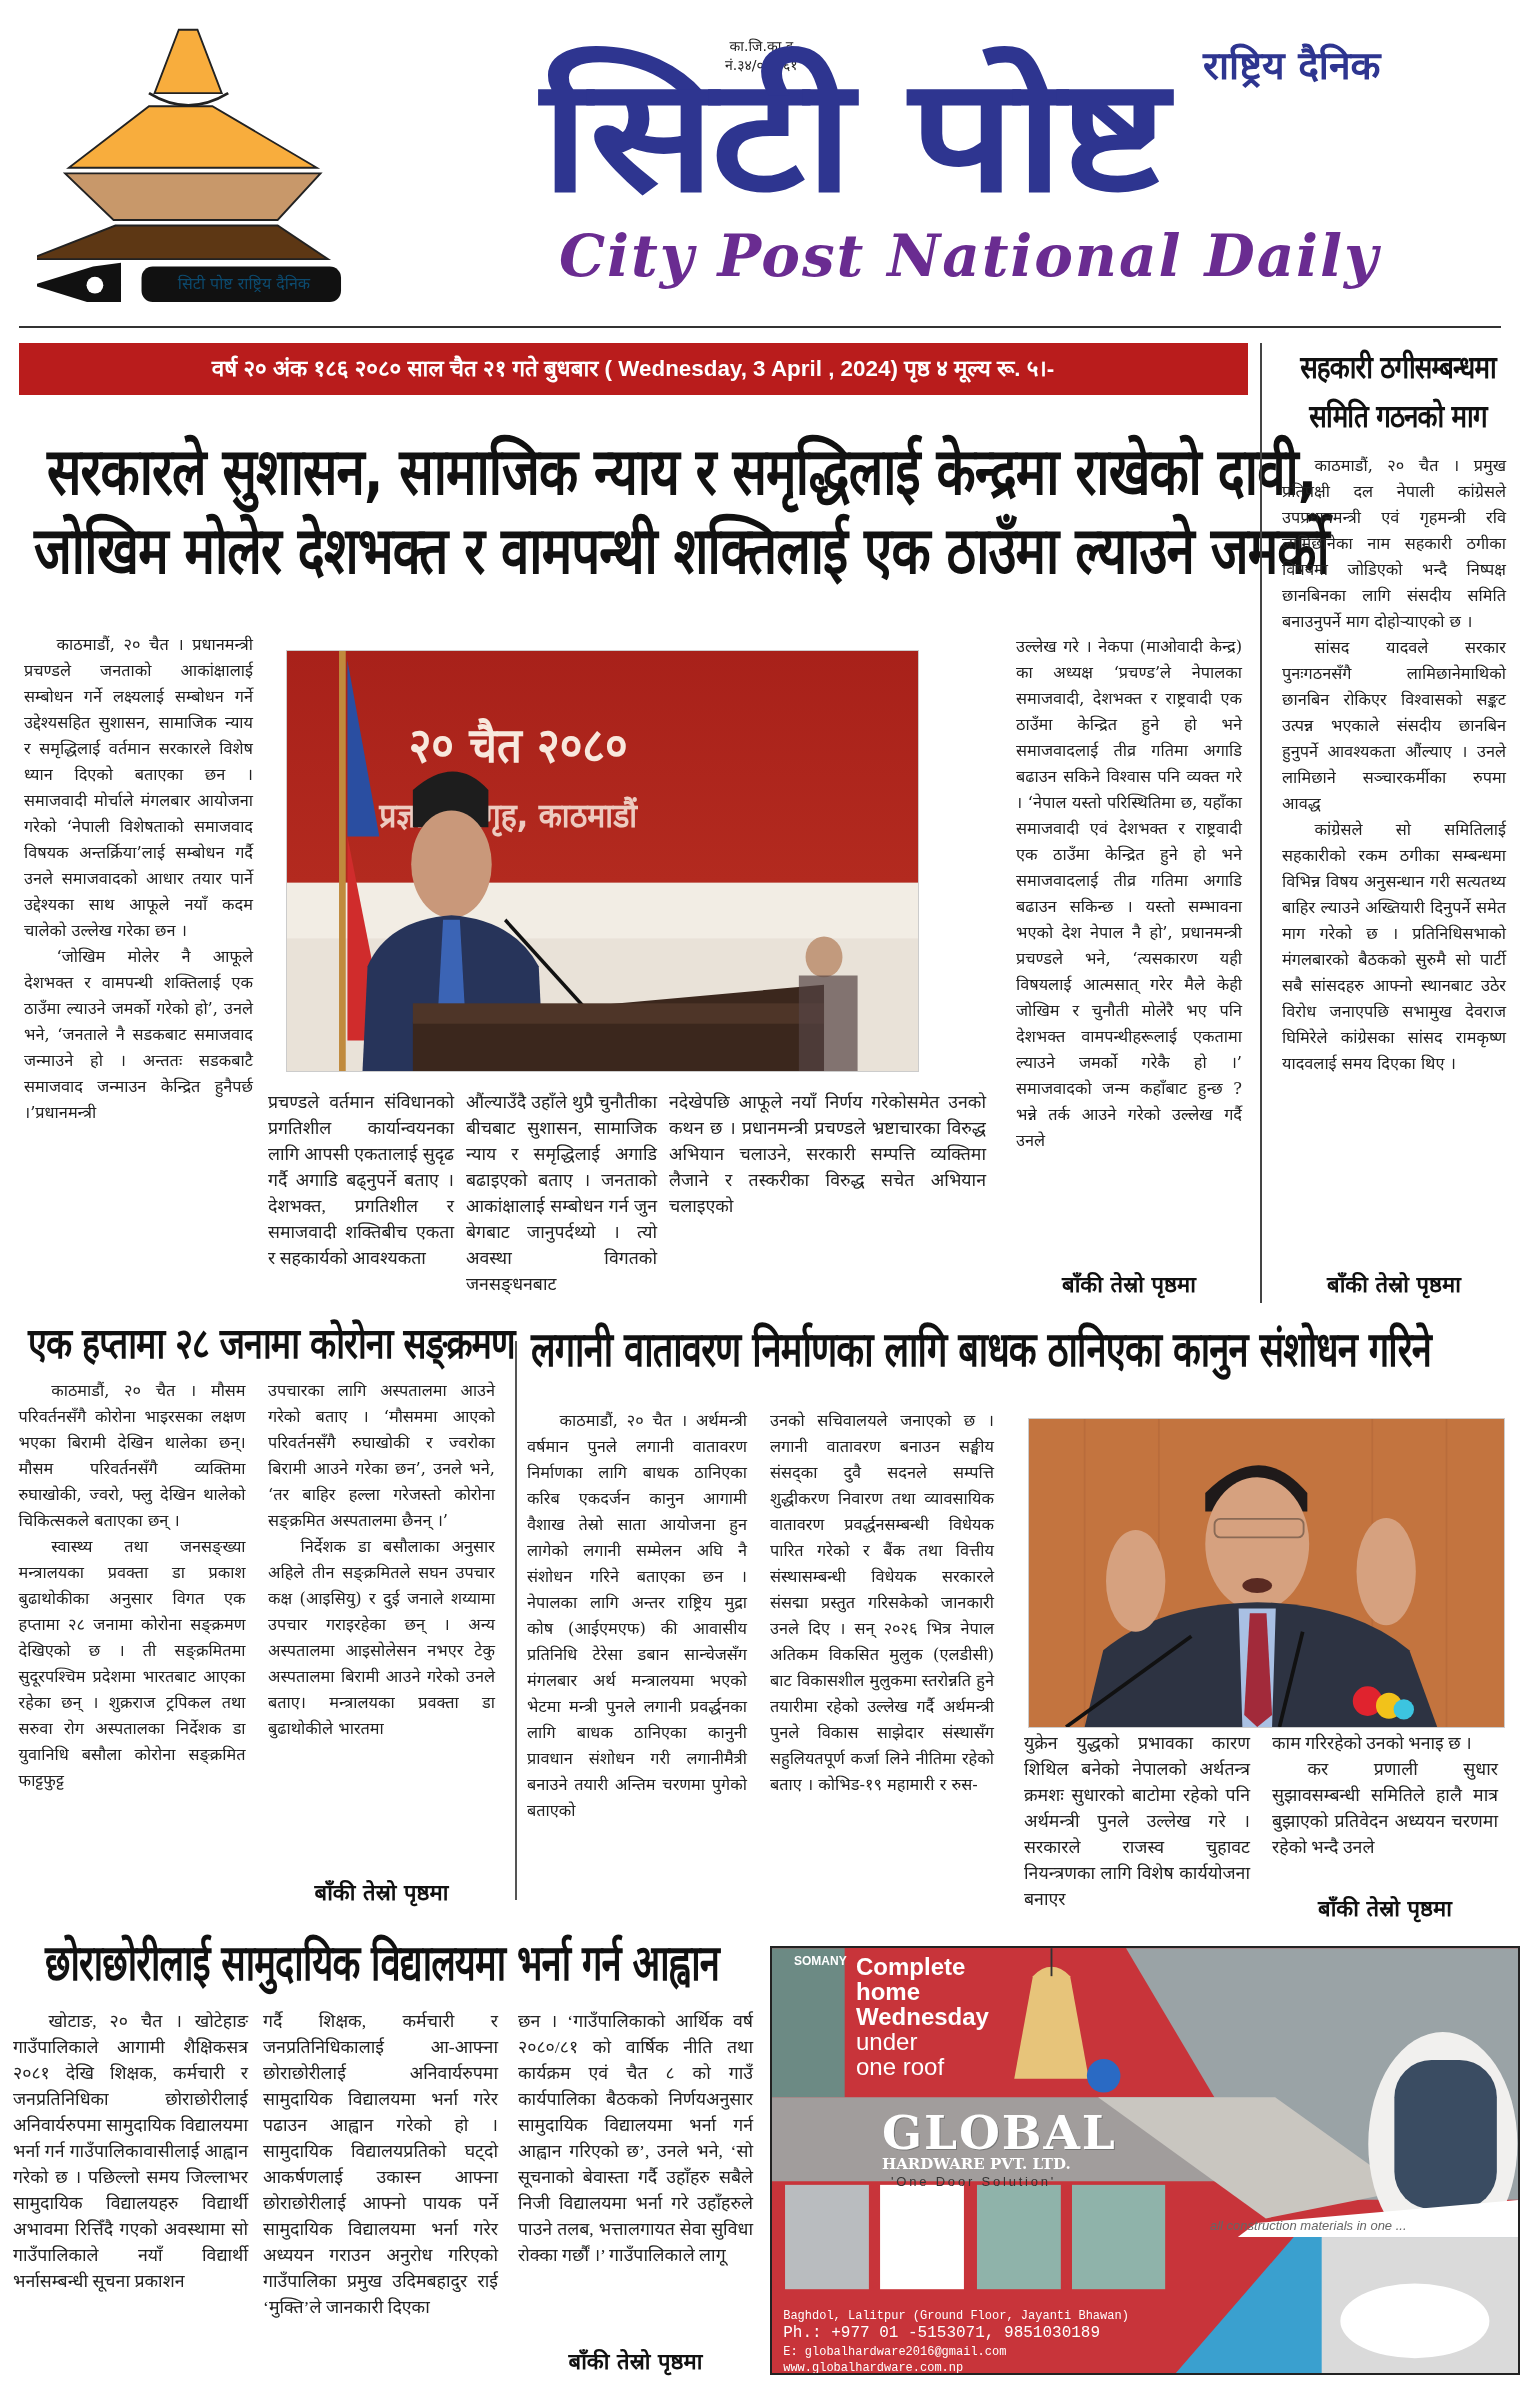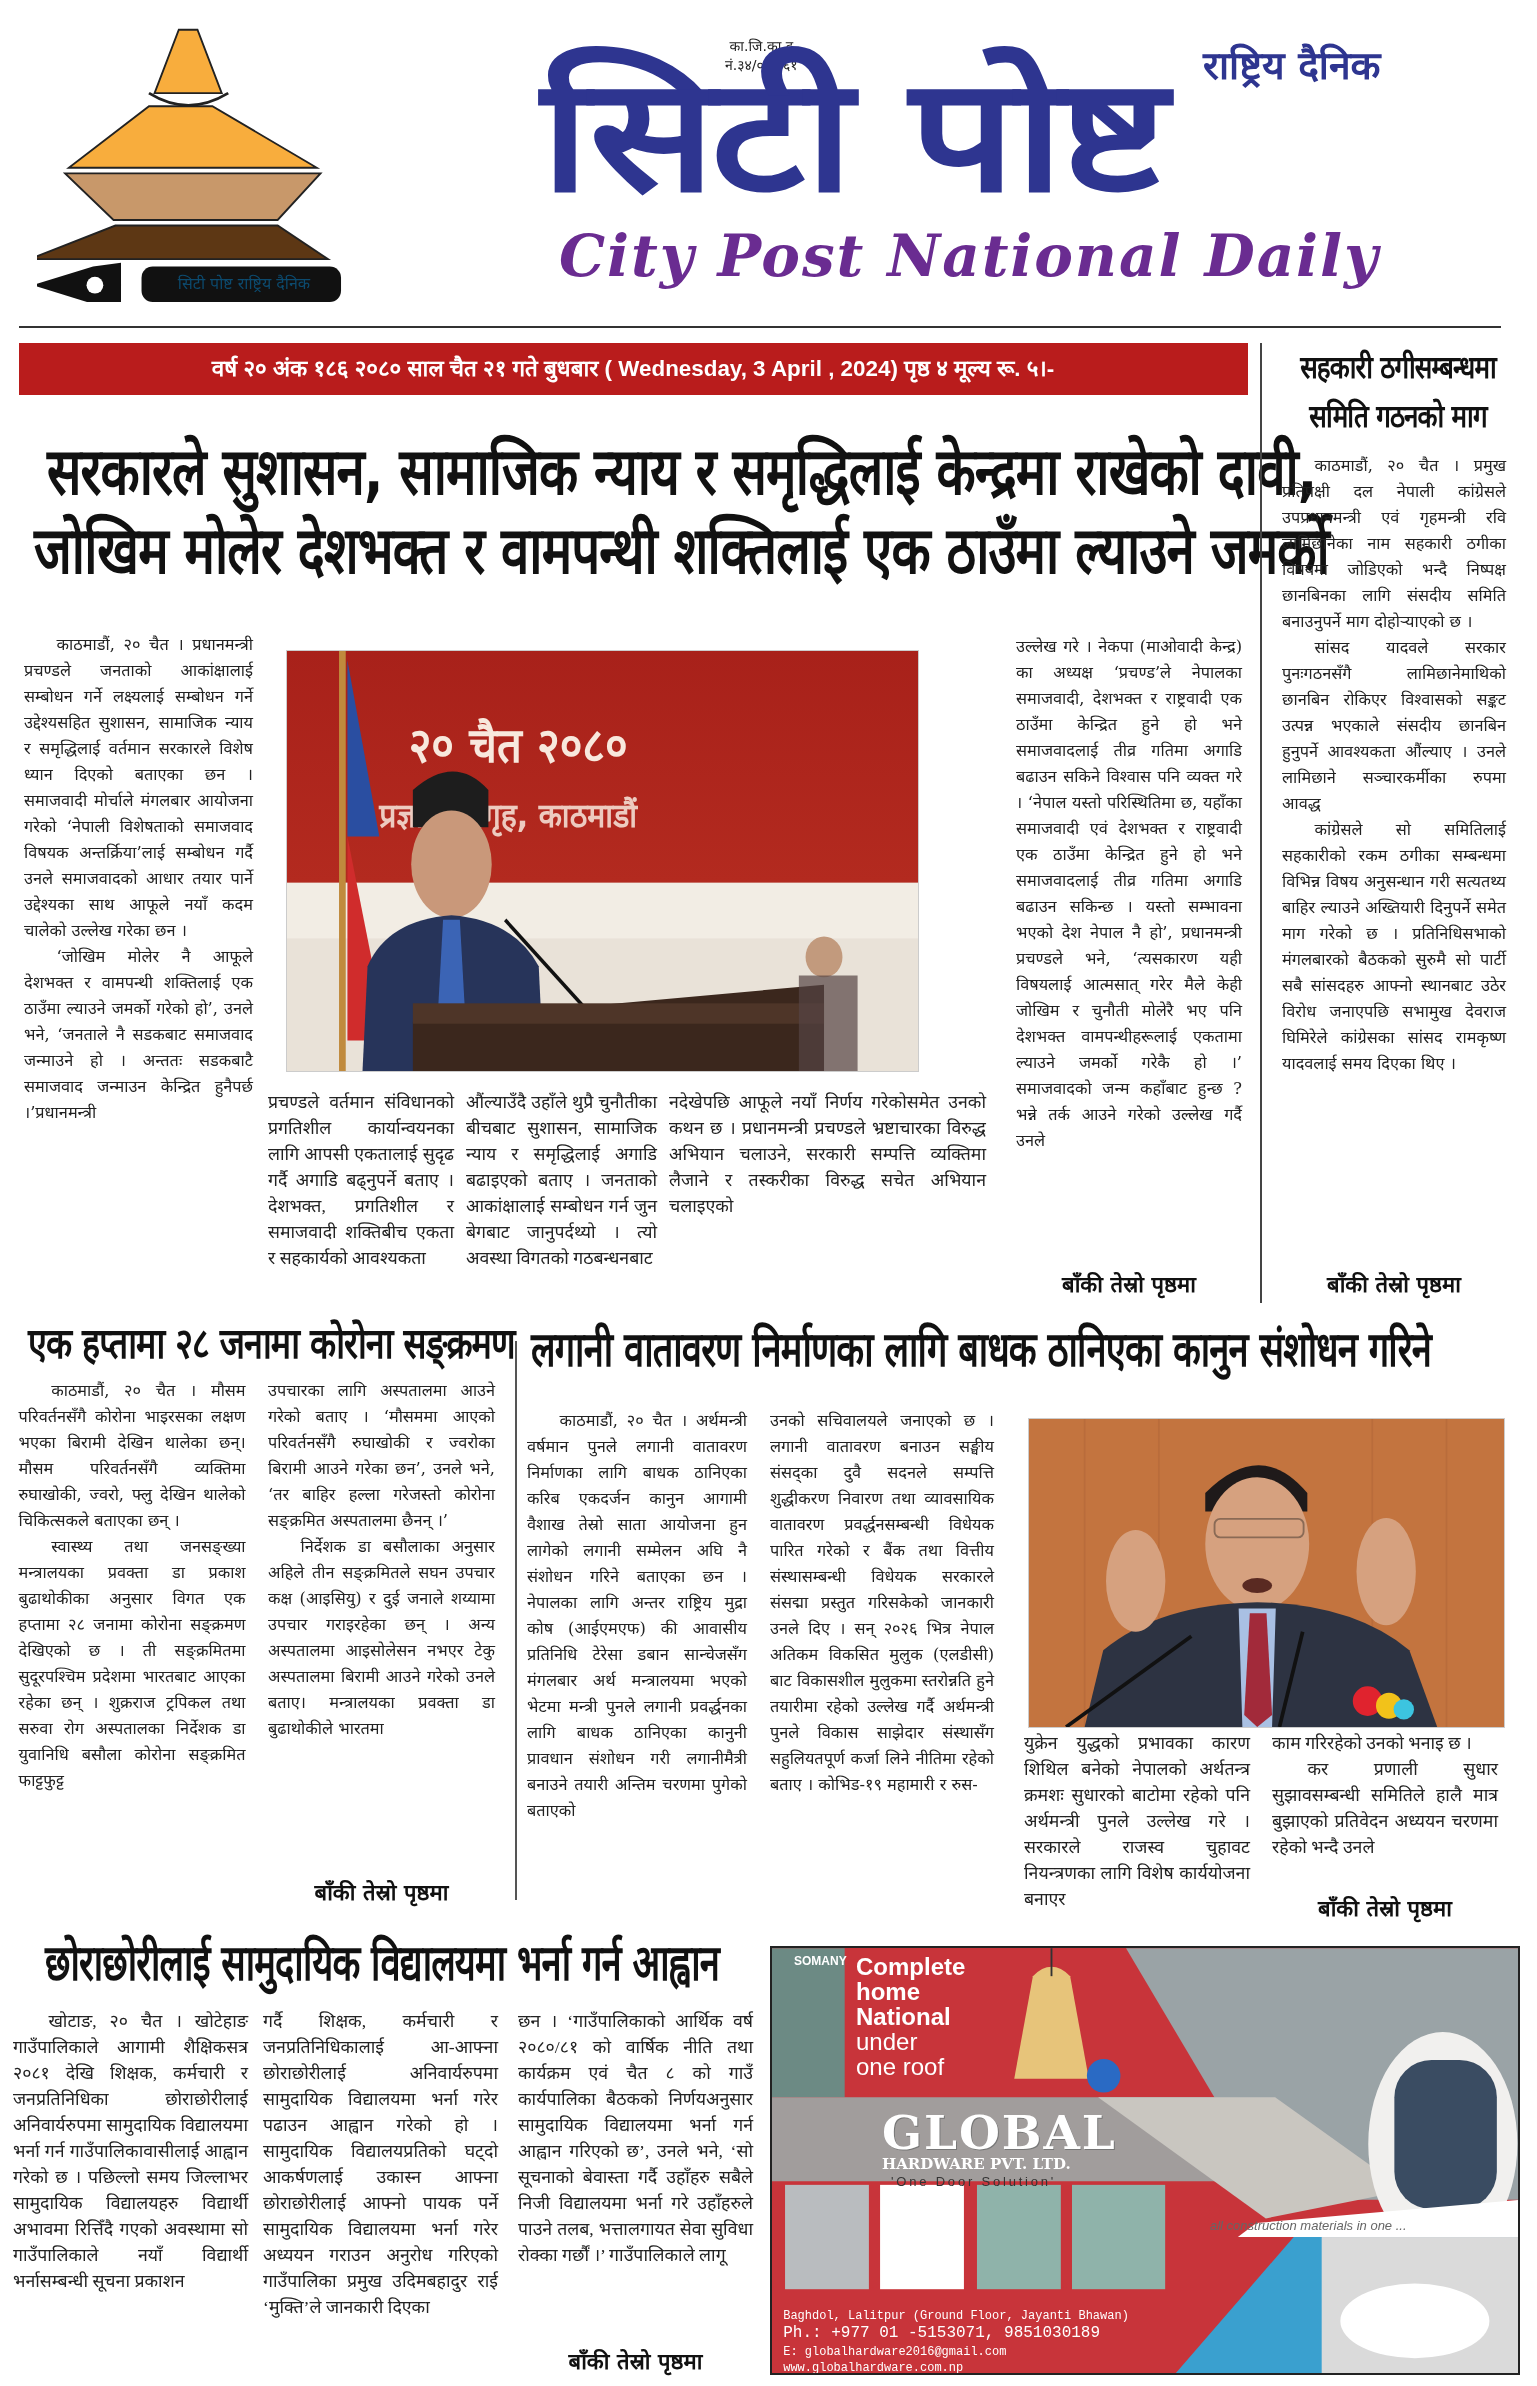"औंल्याउँदै उहाँले थुप्रै चुनौतीका बीचबाट" p.noind { text: गठबन्धनबाट -> जनसङ्धनबाट }
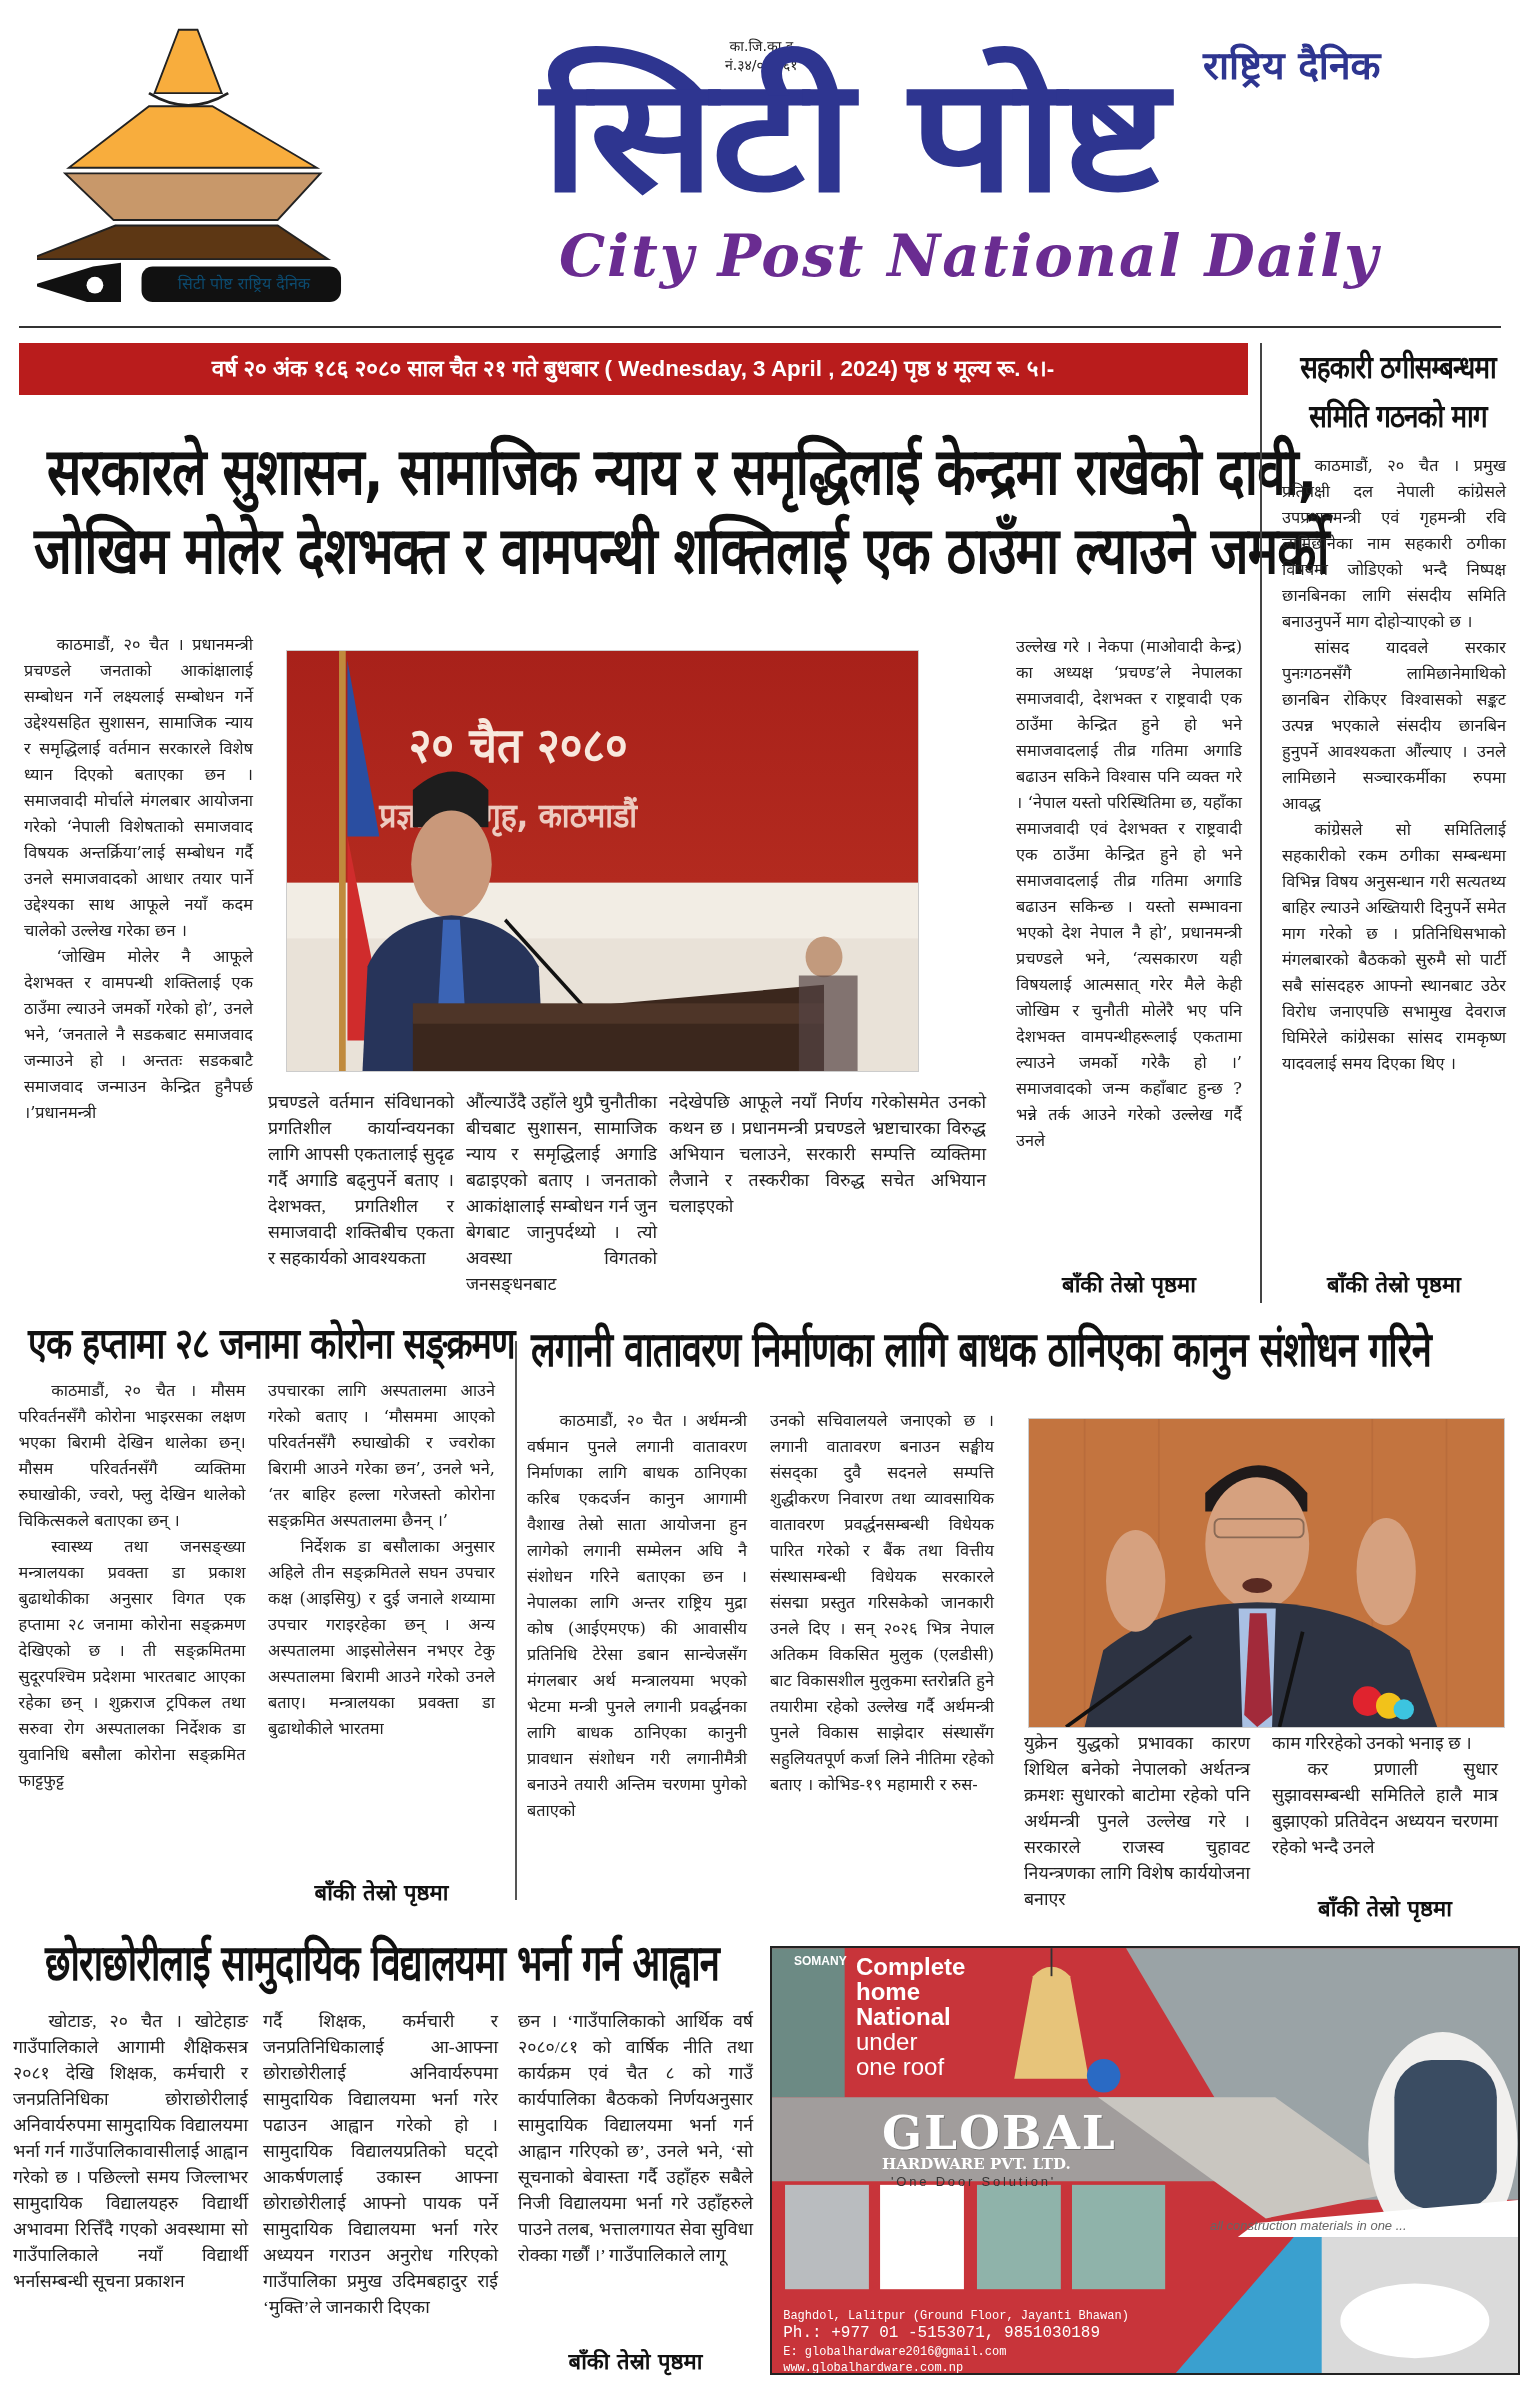"National" div { text: National -> Wednesday }
